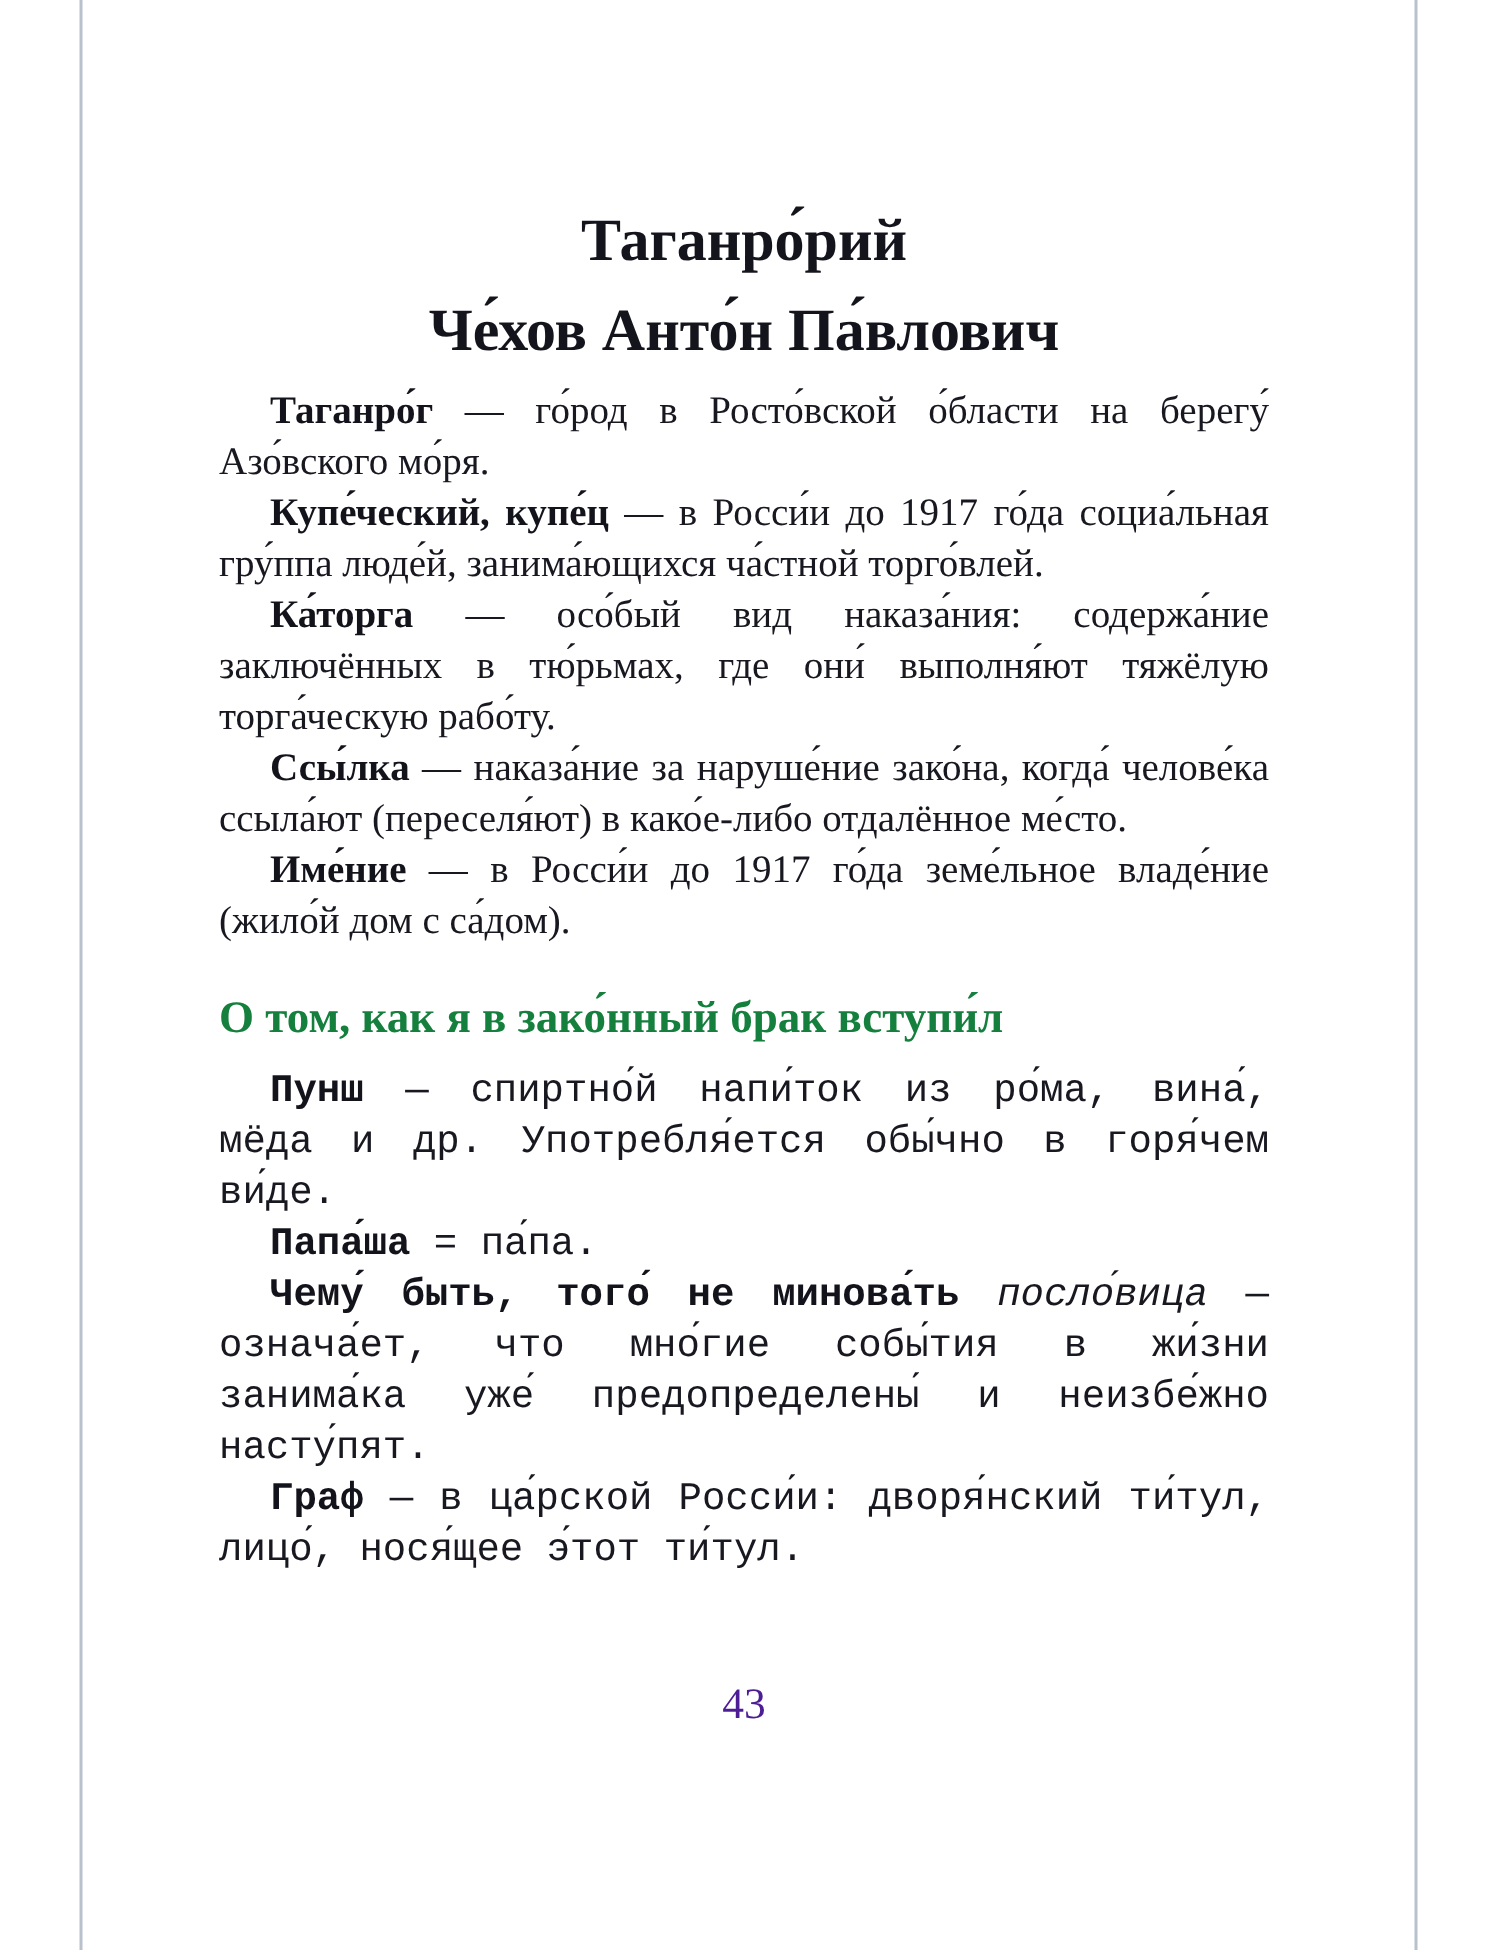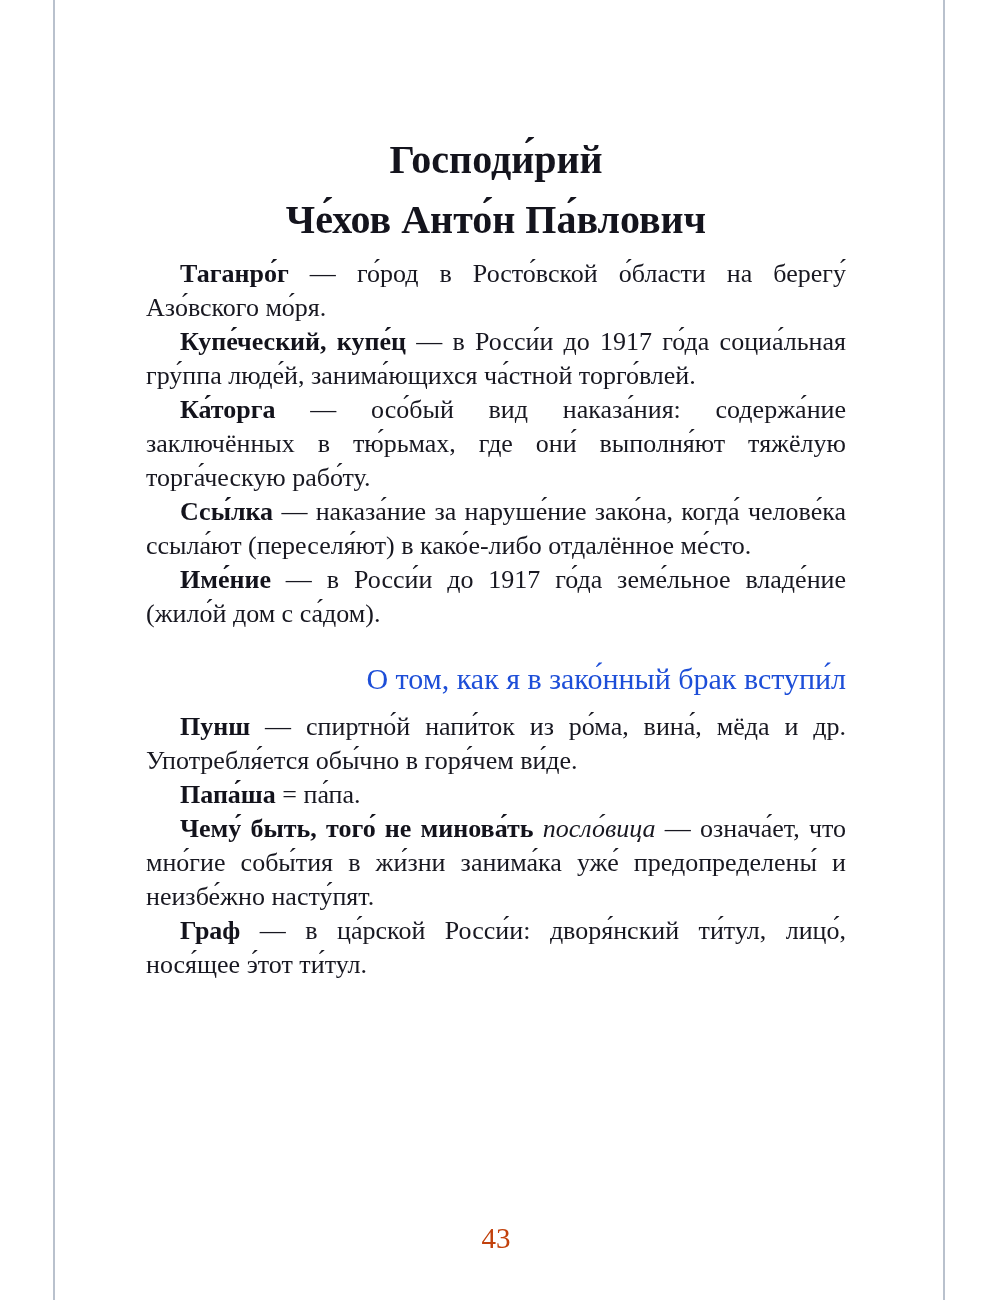"Господи́рий" h1.title { text: Господи́рий -> Таганро́рий }
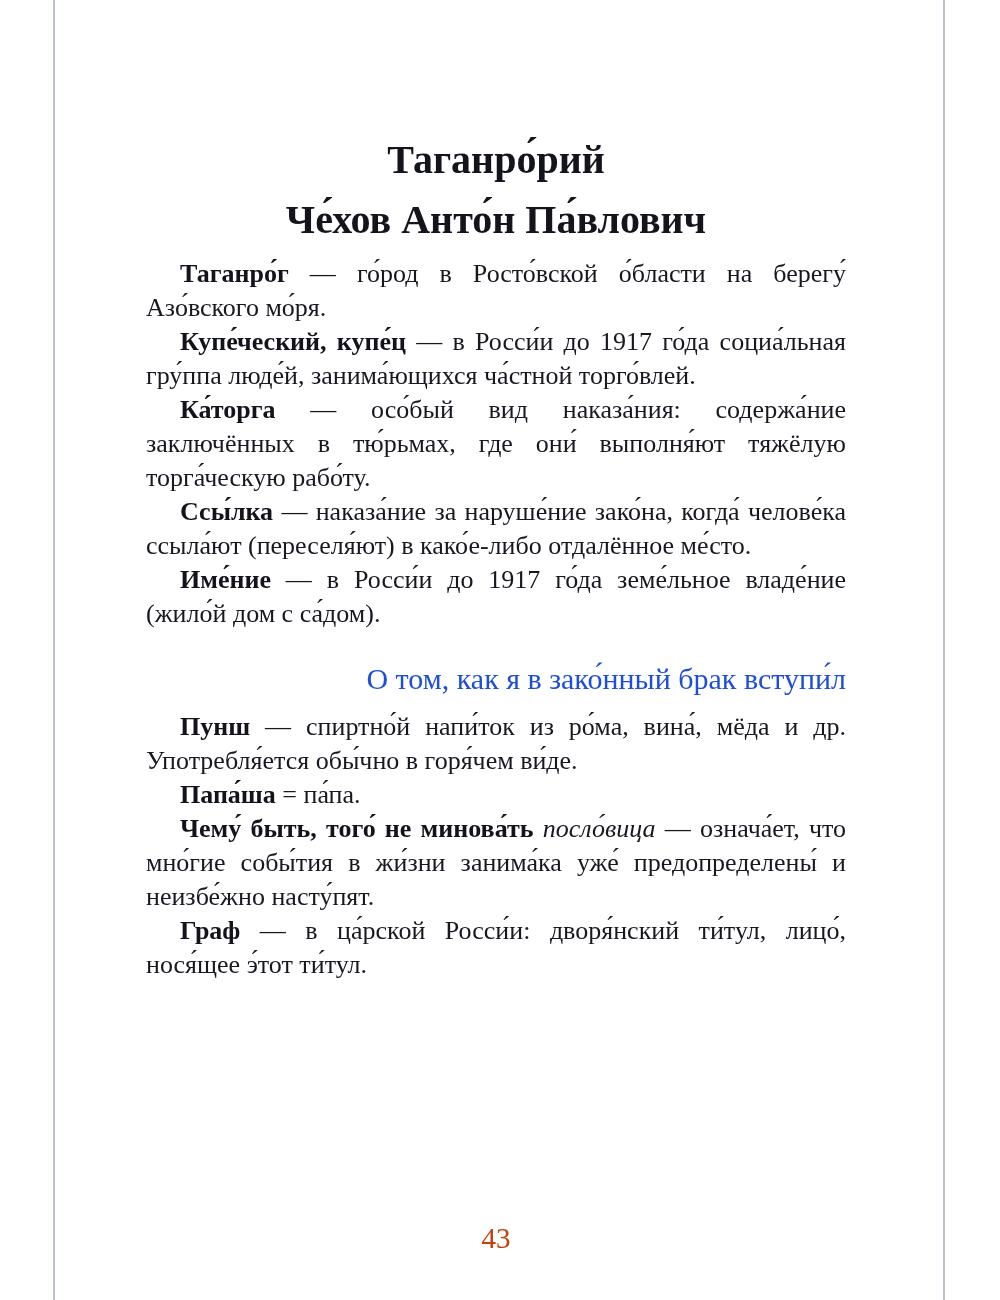"О том, как я в" .section-heading { color: #1d4ed8 -> #15803d; font-weight: normal -> bold; text-align: right -> left }
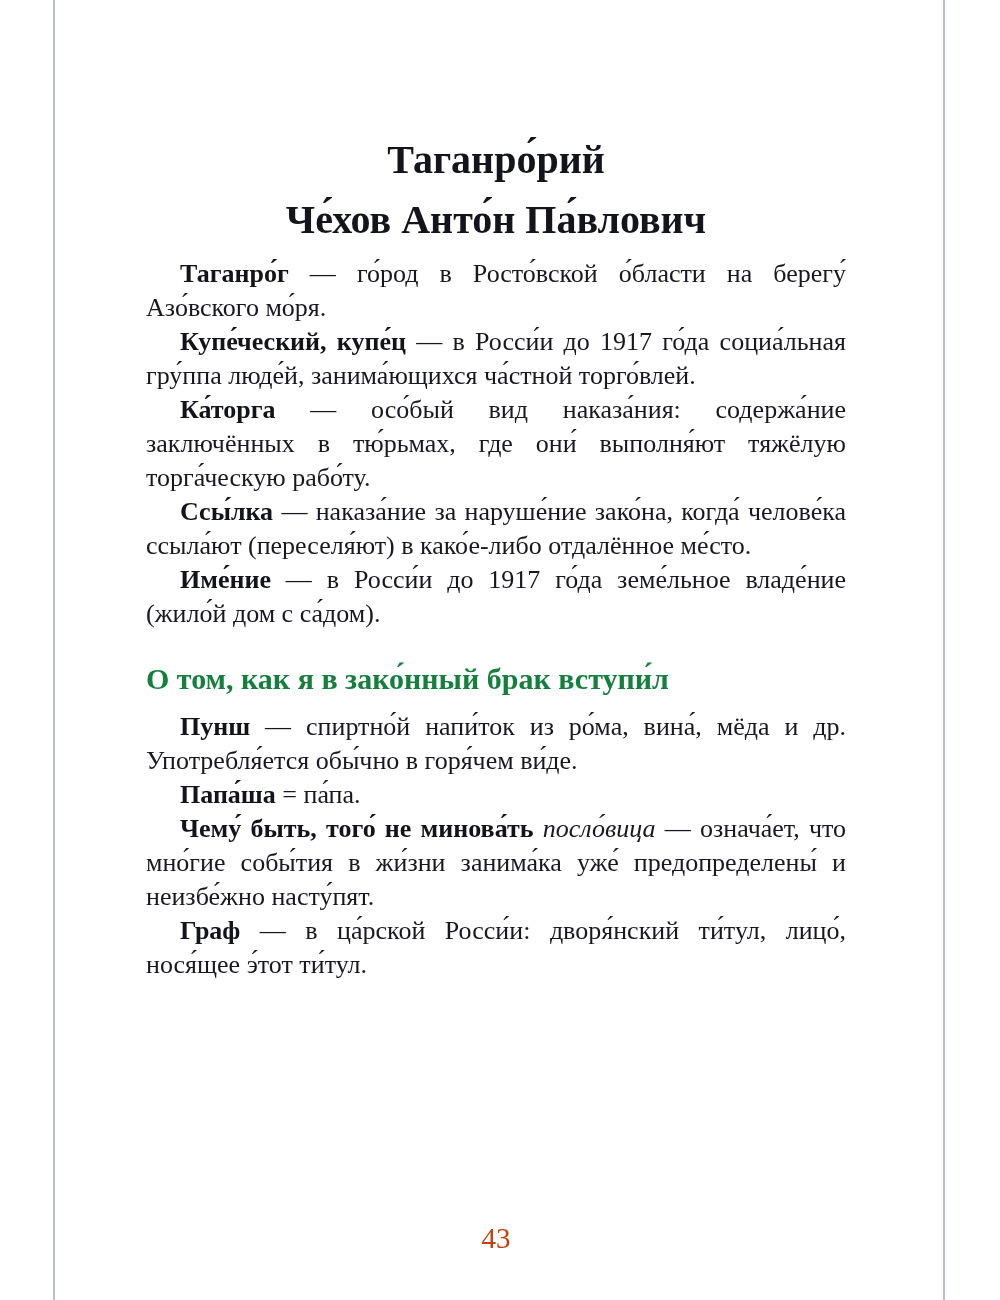"Пунш — спиртно́й напи́ток из" div.entries { font-family: none -> Liberation Mono, monospace }
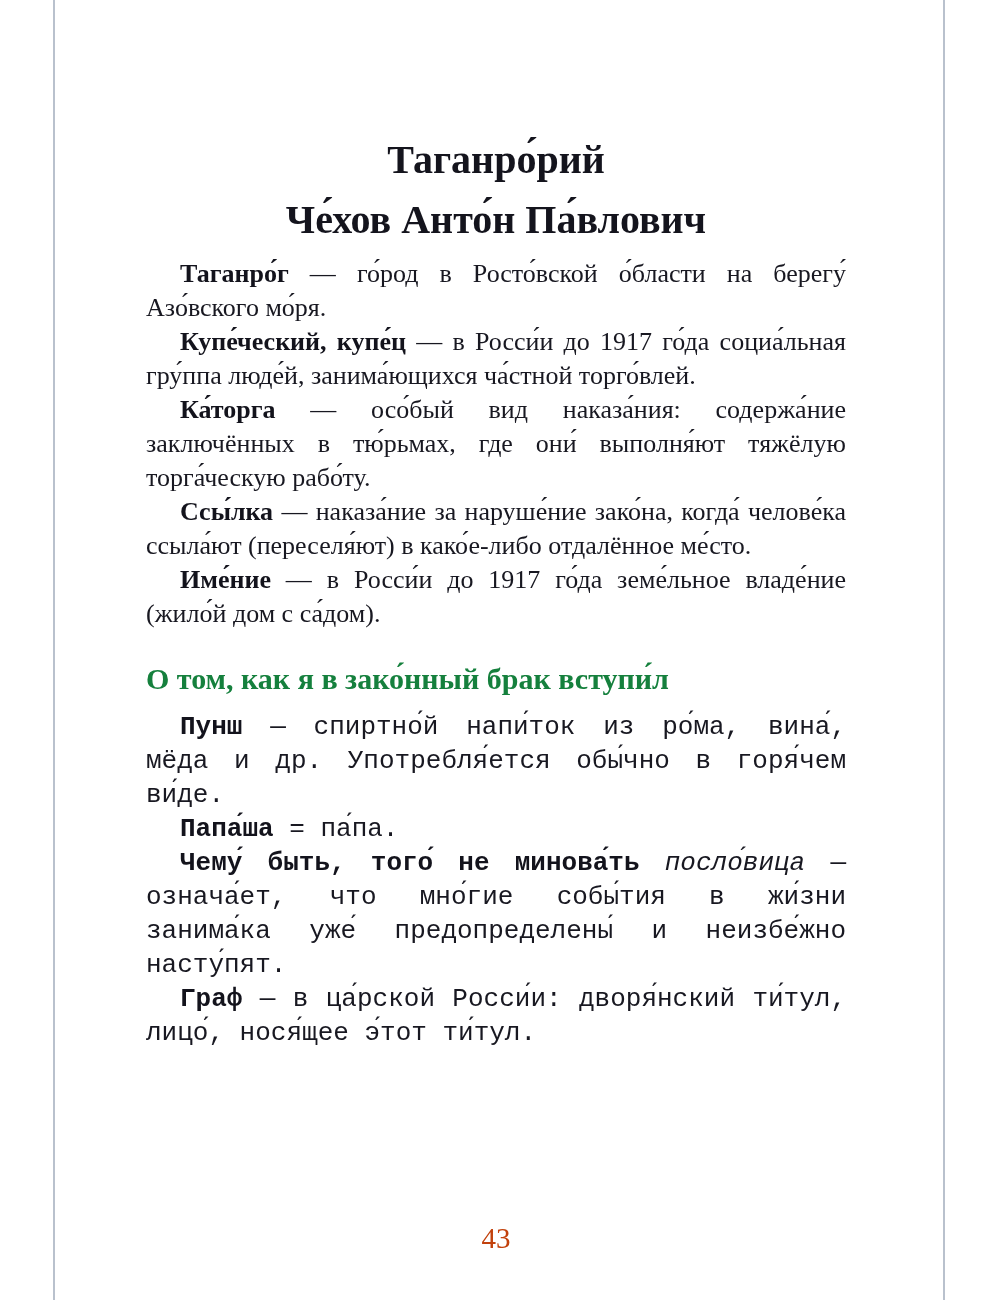"43" .page-number { color: #c2410c -> #4c1d95; top: 1222px -> 1120px }
